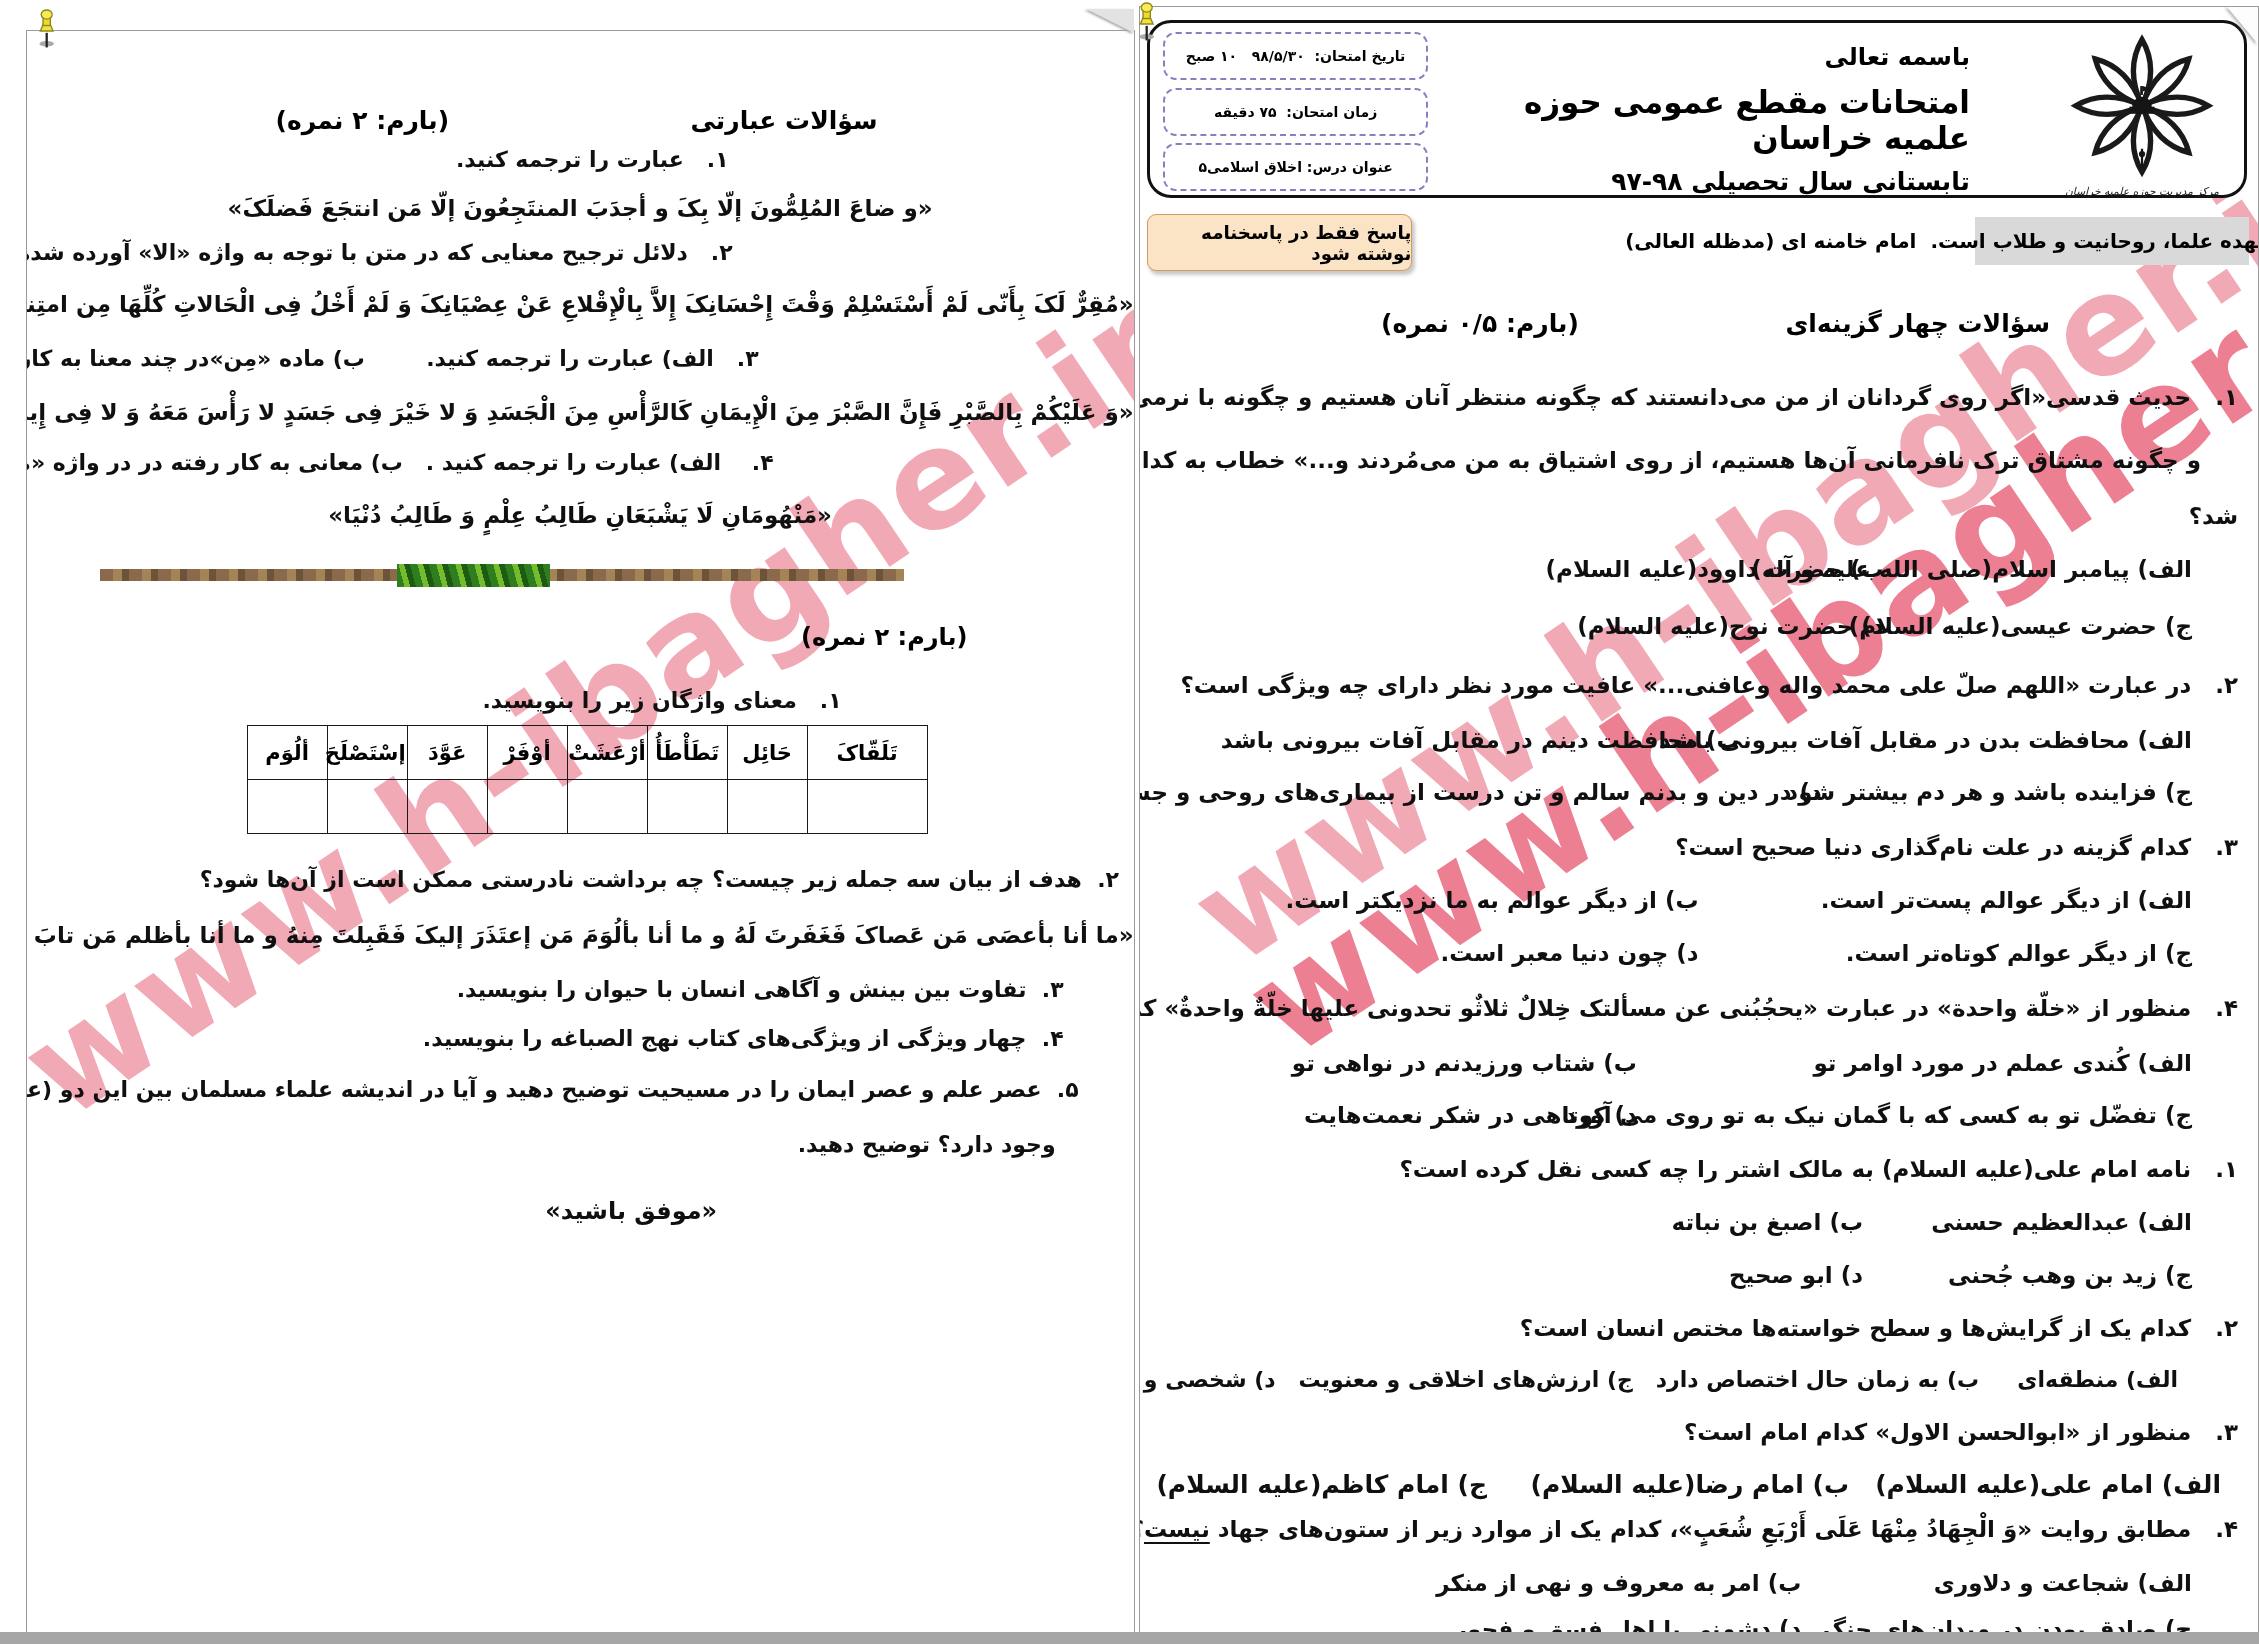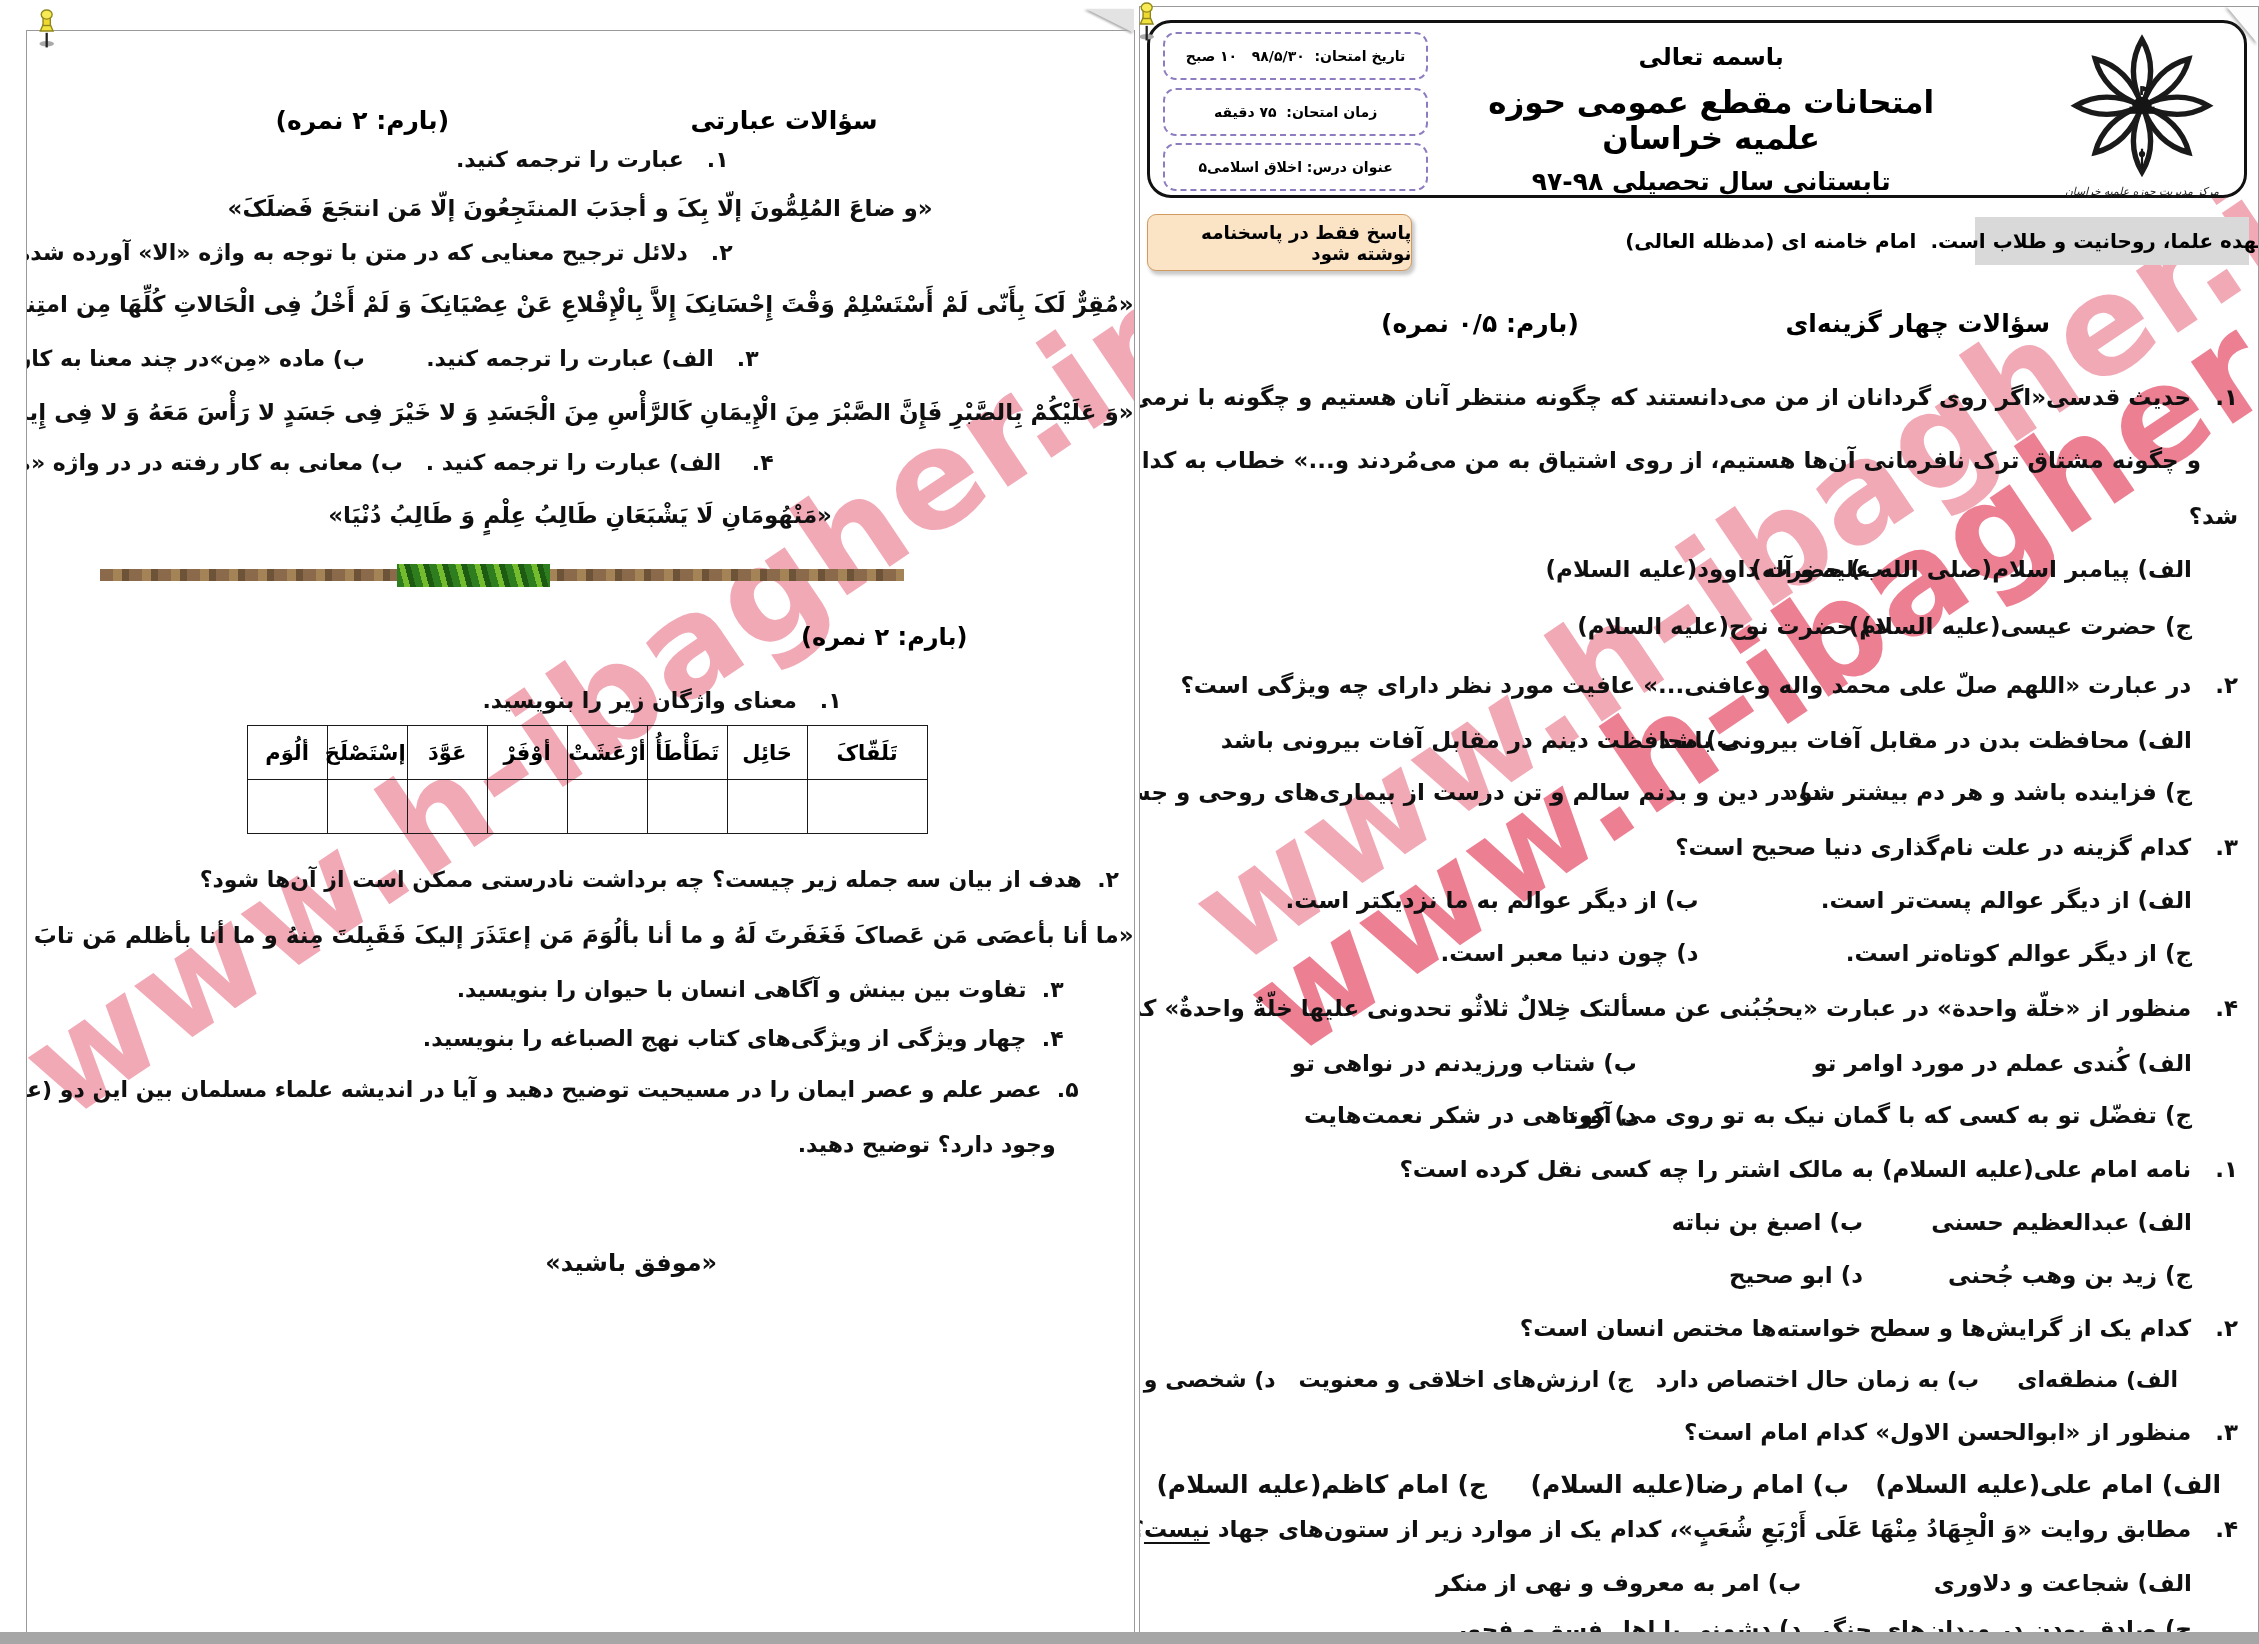"باسمه تعالی" .hdr-center { text-align: center -> right }
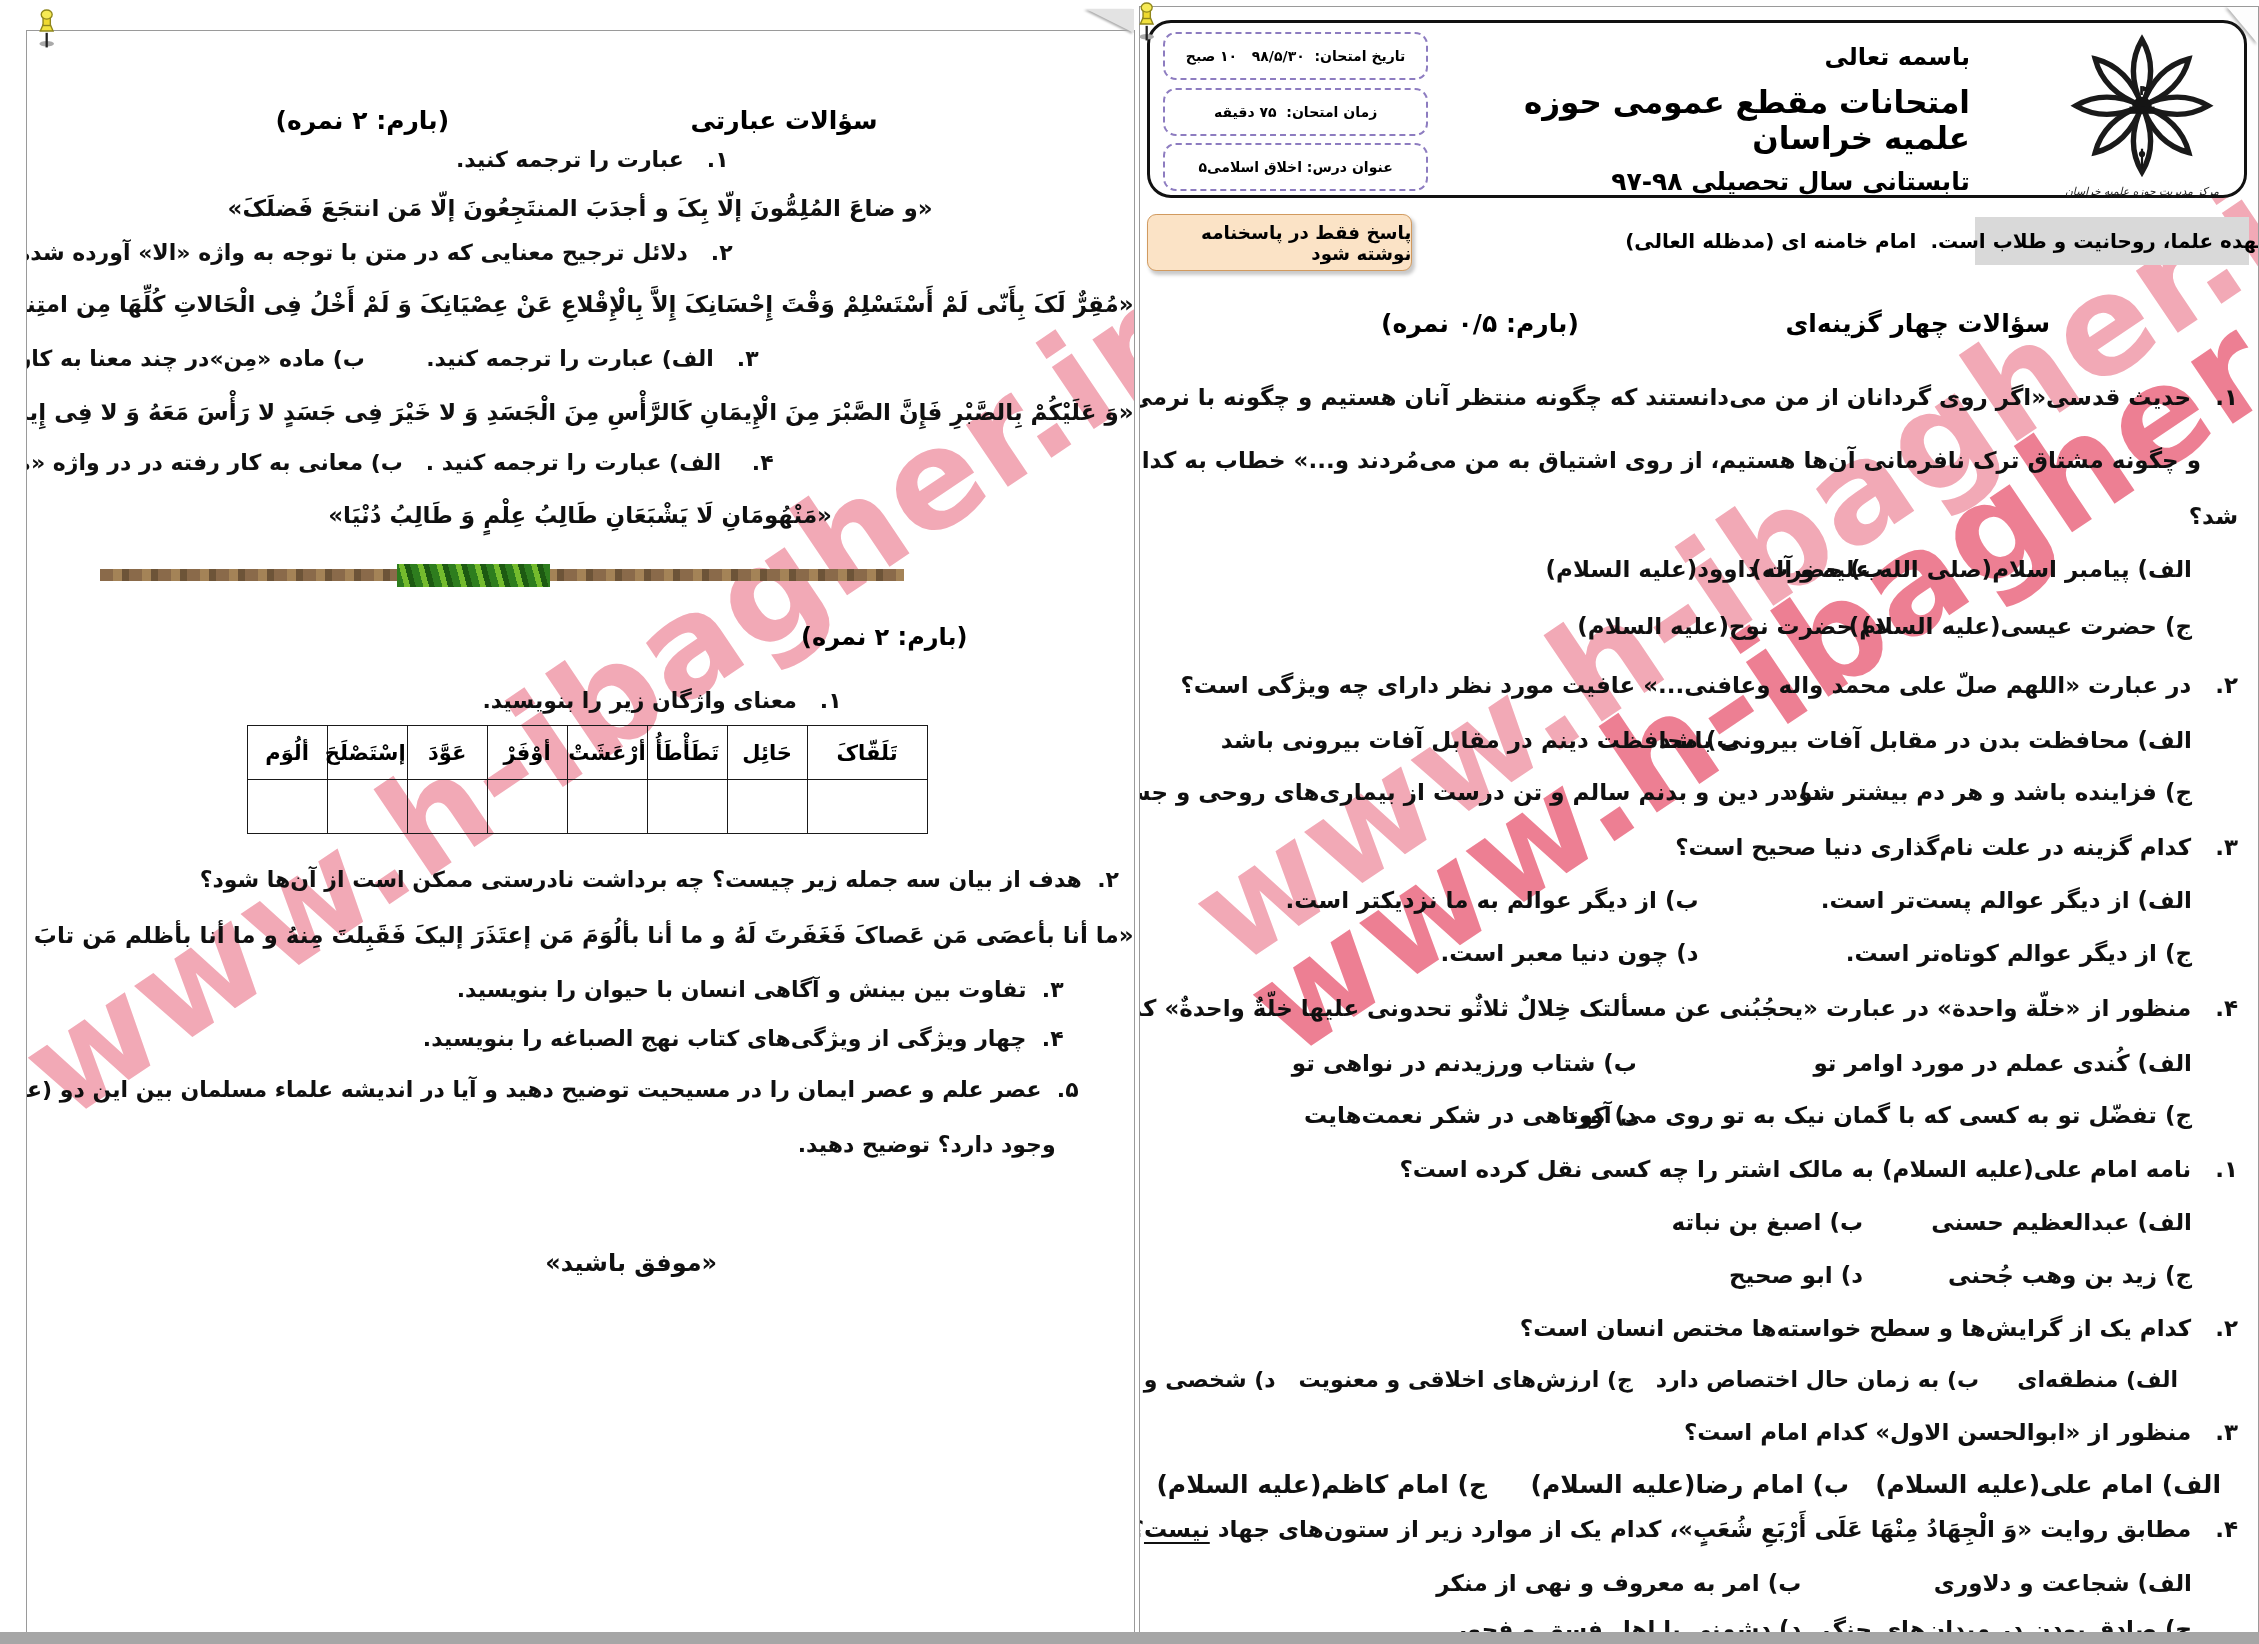"«موفق باشید»" div.lp { top: 1218px -> 1166px }
